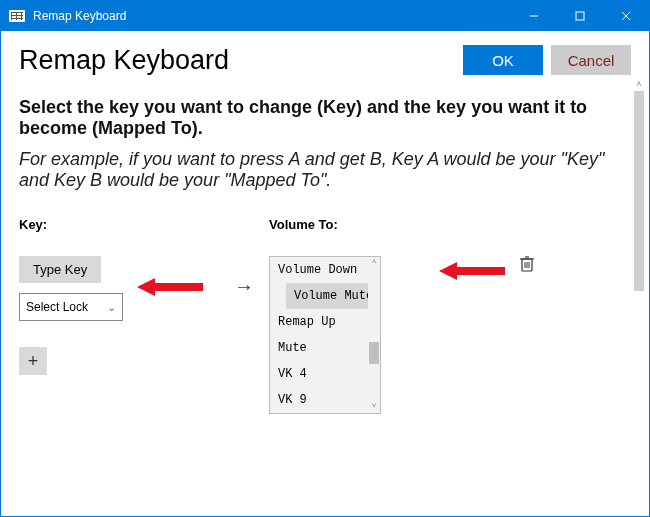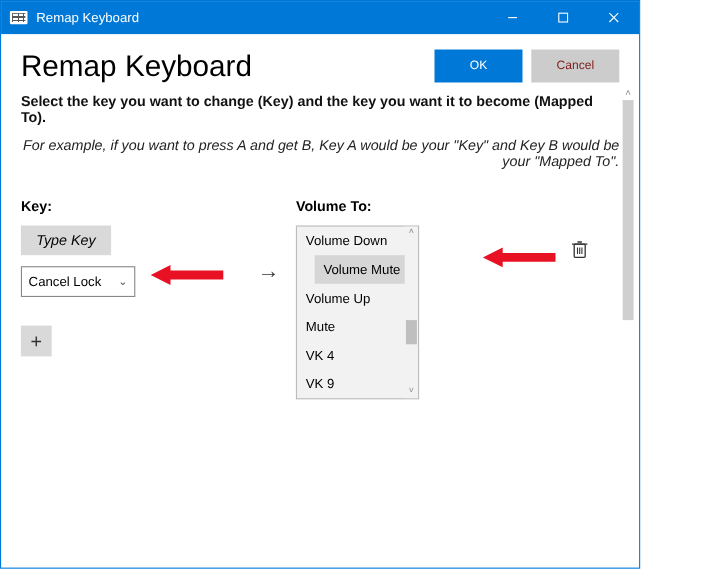"Remap Keyboard" .window { width: 582px -> 650px }
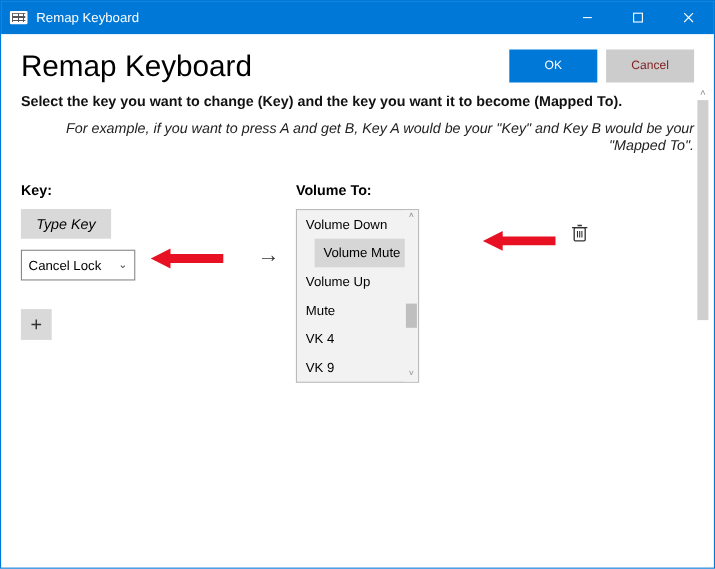"OK" .btn { font-size: 11px -> 15px }
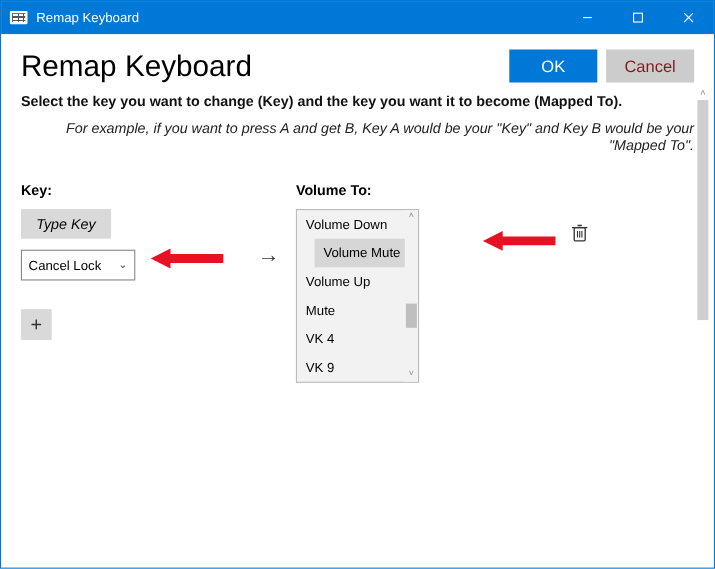"Select the key you want" .instructions { font-size: 13px -> 18px; margin-top: 8px -> 21px }
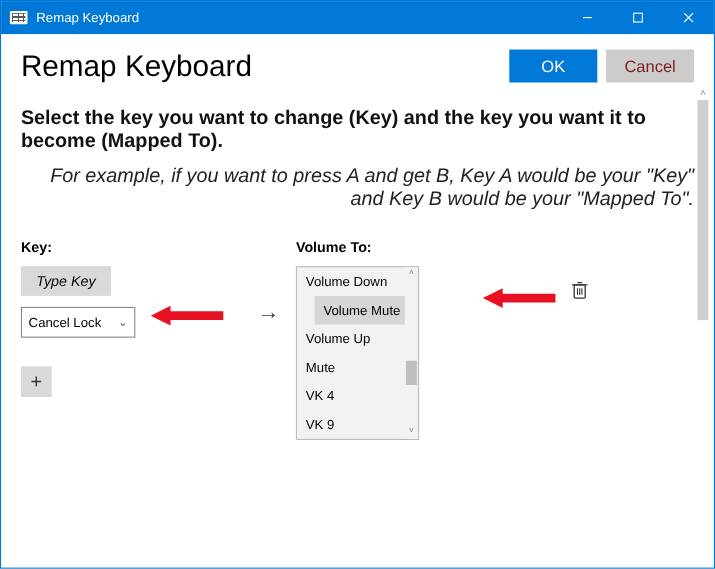"For example, if you want" .instructions .example { text-align: right -> none }
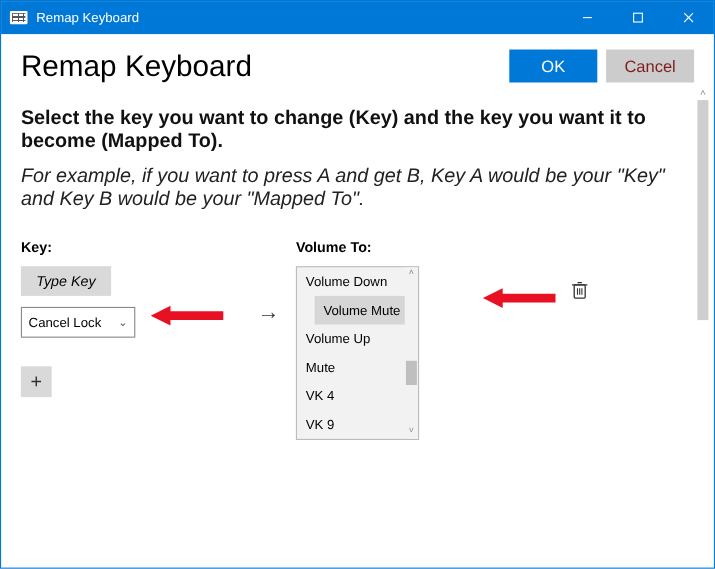"Key:" .col-label { margin-bottom: 10px -> 24px }
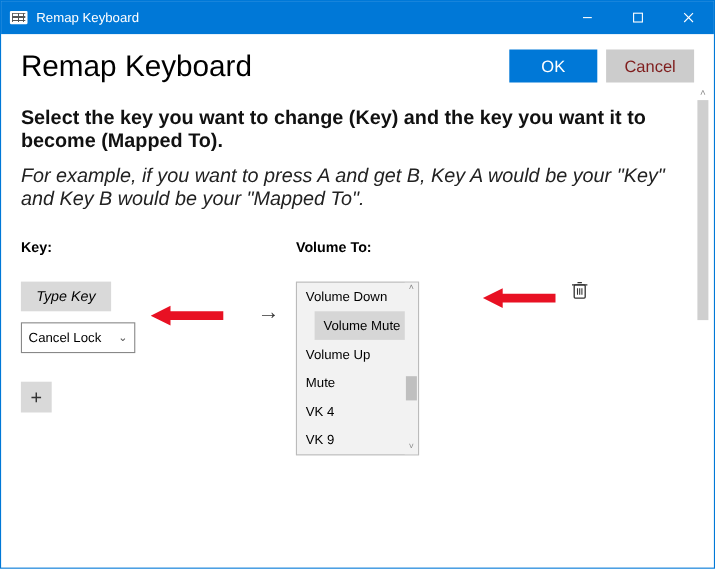"Type Key" .typekey-btn { font-style: italic -> none }
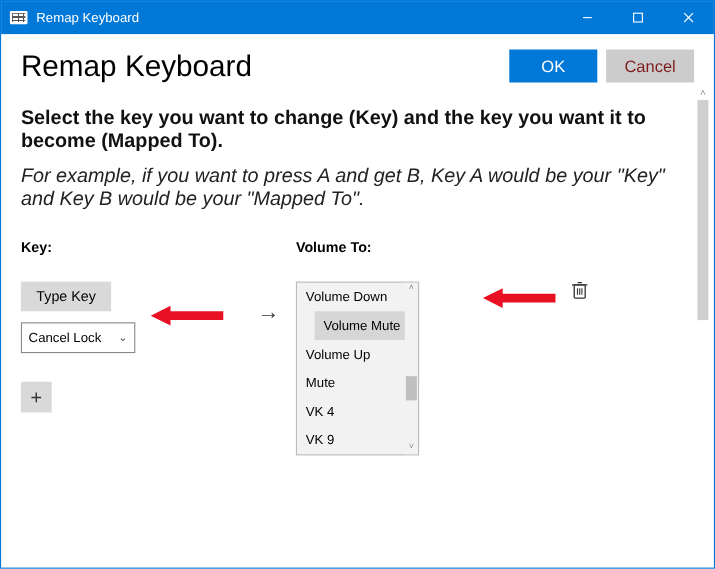"Volume Down" .listbox .item { font-family: none -> Liberation Mono, monospace }
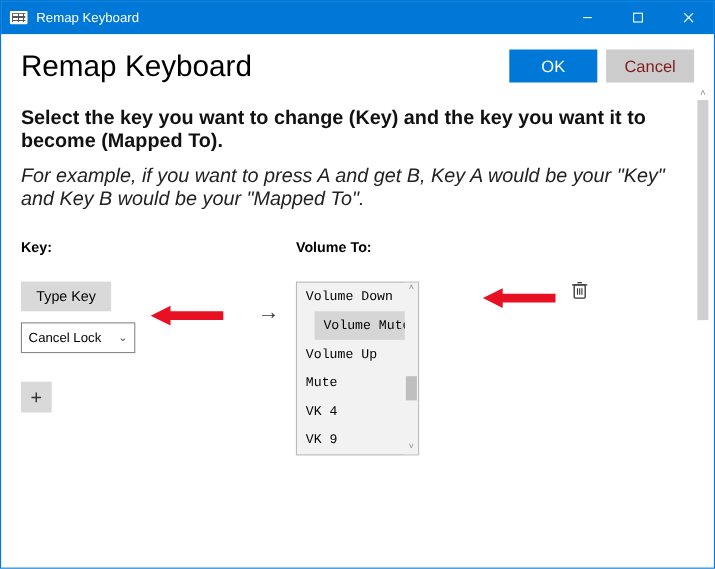"Cancel Lock" span { text: Cancel -> Select }
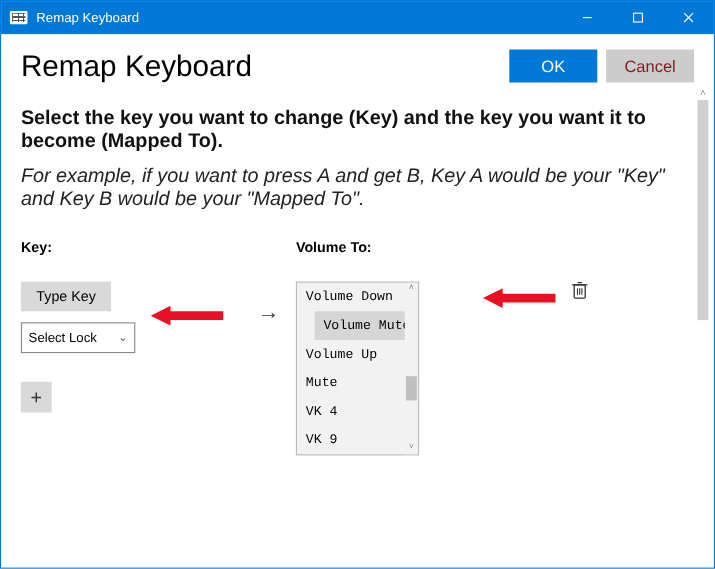"Volume Up" div.item { text: Volume -> Remap }
